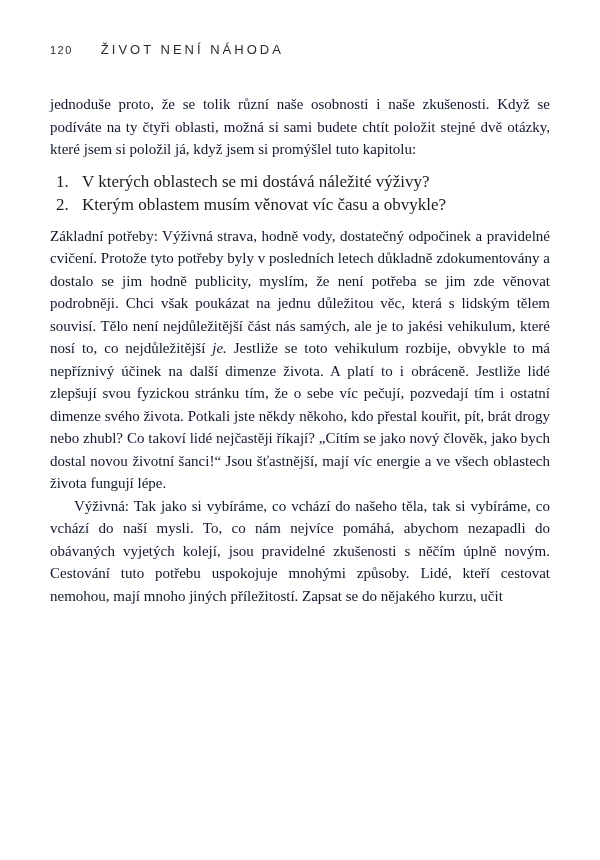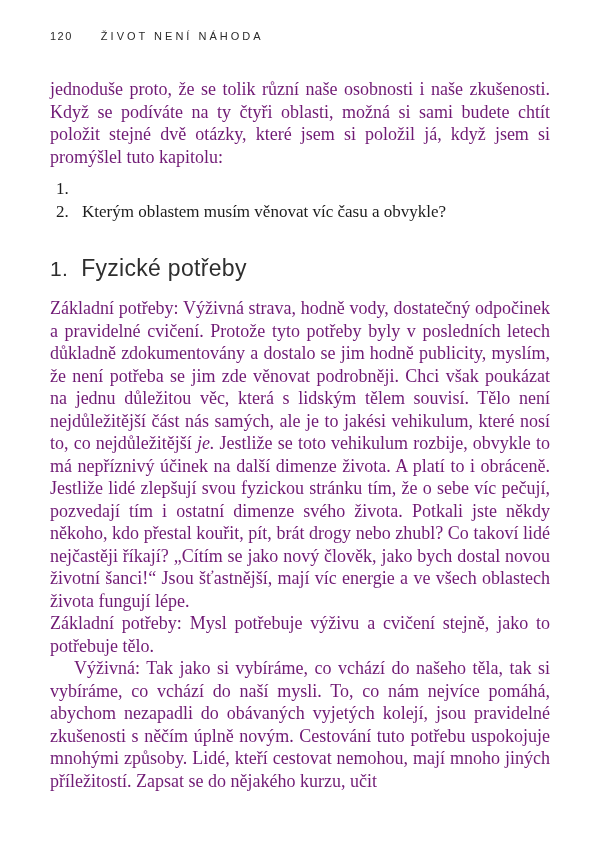"ŽIVOT NENÍ NÁHODA" .running { font-size: 11px -> 13px; margin-top: none -> 12px }
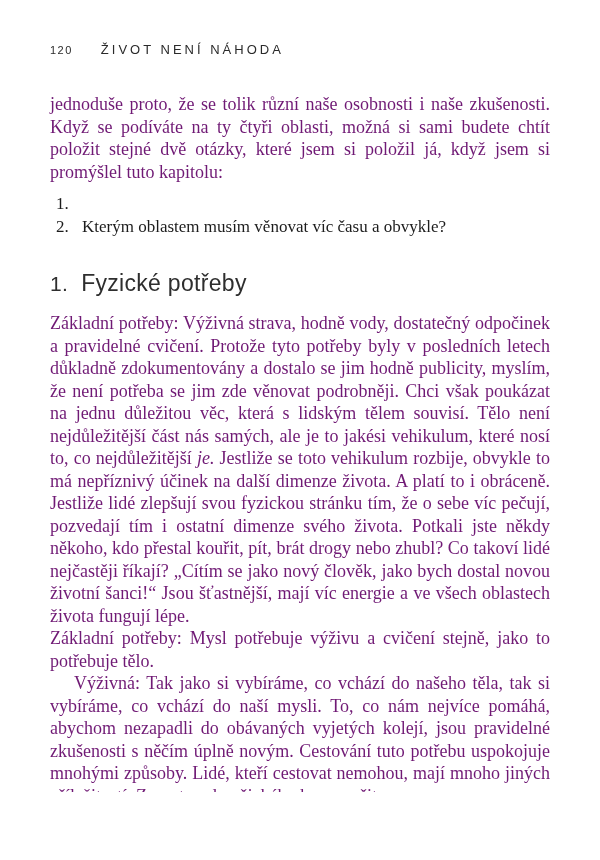"jednoduše proto, že se tolik" p.body-text { color: #701a75 -> #0f172a; font-size: 18px -> 15px }
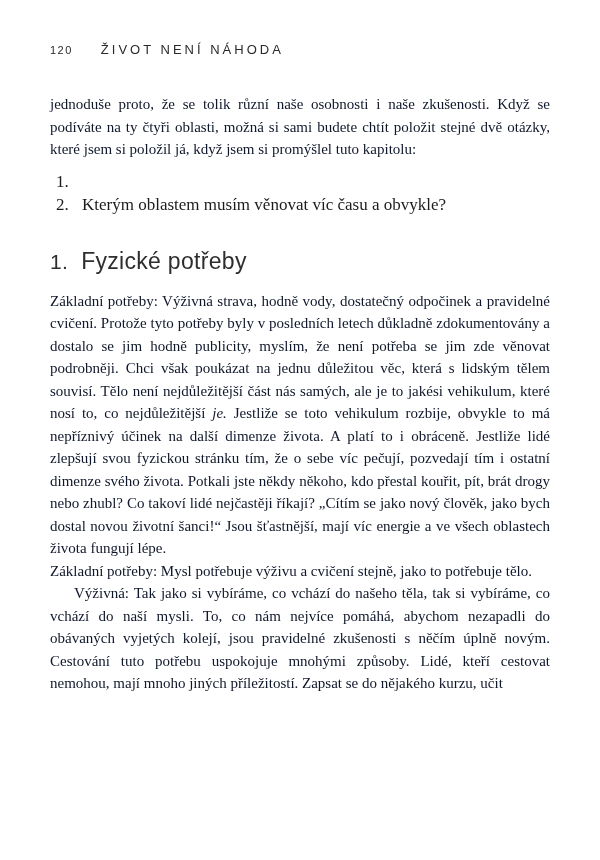"V kterých oblastech se mi" span { html: none -> <span>V kterých oblastech se mi dostává náležité výživy?</span> }
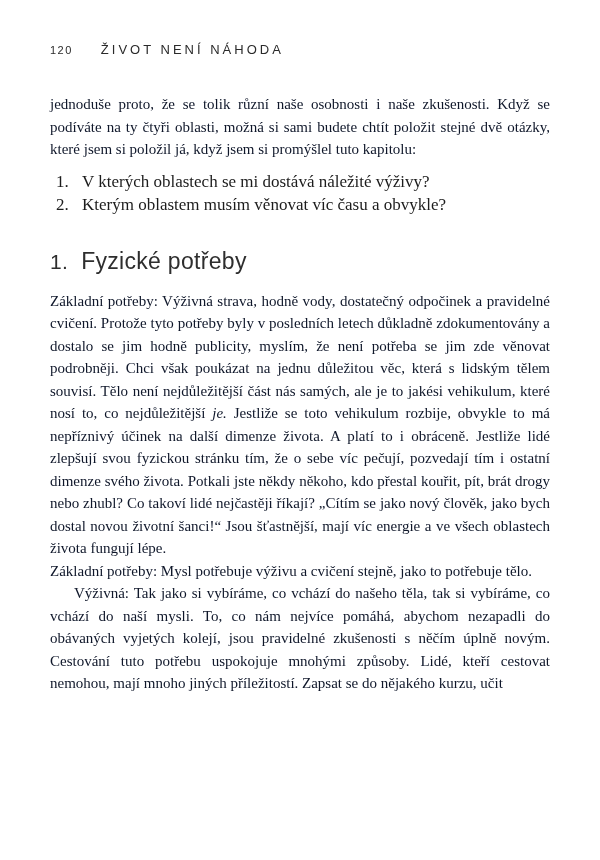"1. Fyzické potřeby" h2.section-heading { html: <h2> <span>1.</span><span>Fyzické potřeby</span> </h2> -> none }
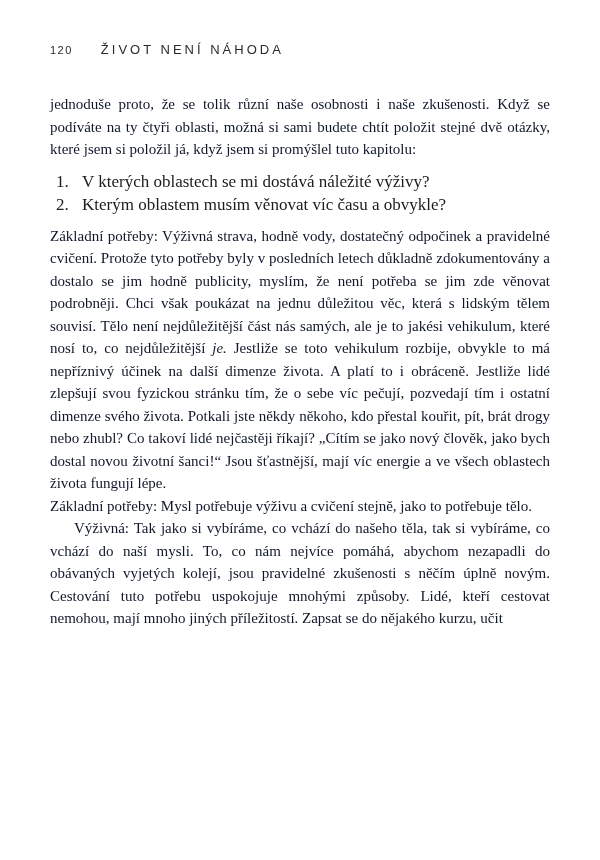"Základní potřeby: Mysl potřebuje výživu" p.body-text { html: <p> <b>Základní potřeby:</b><span> Mysl potřebuje výživu a cvičení stejně, jako to potřebuje tělo.</span> </p> -> none }
